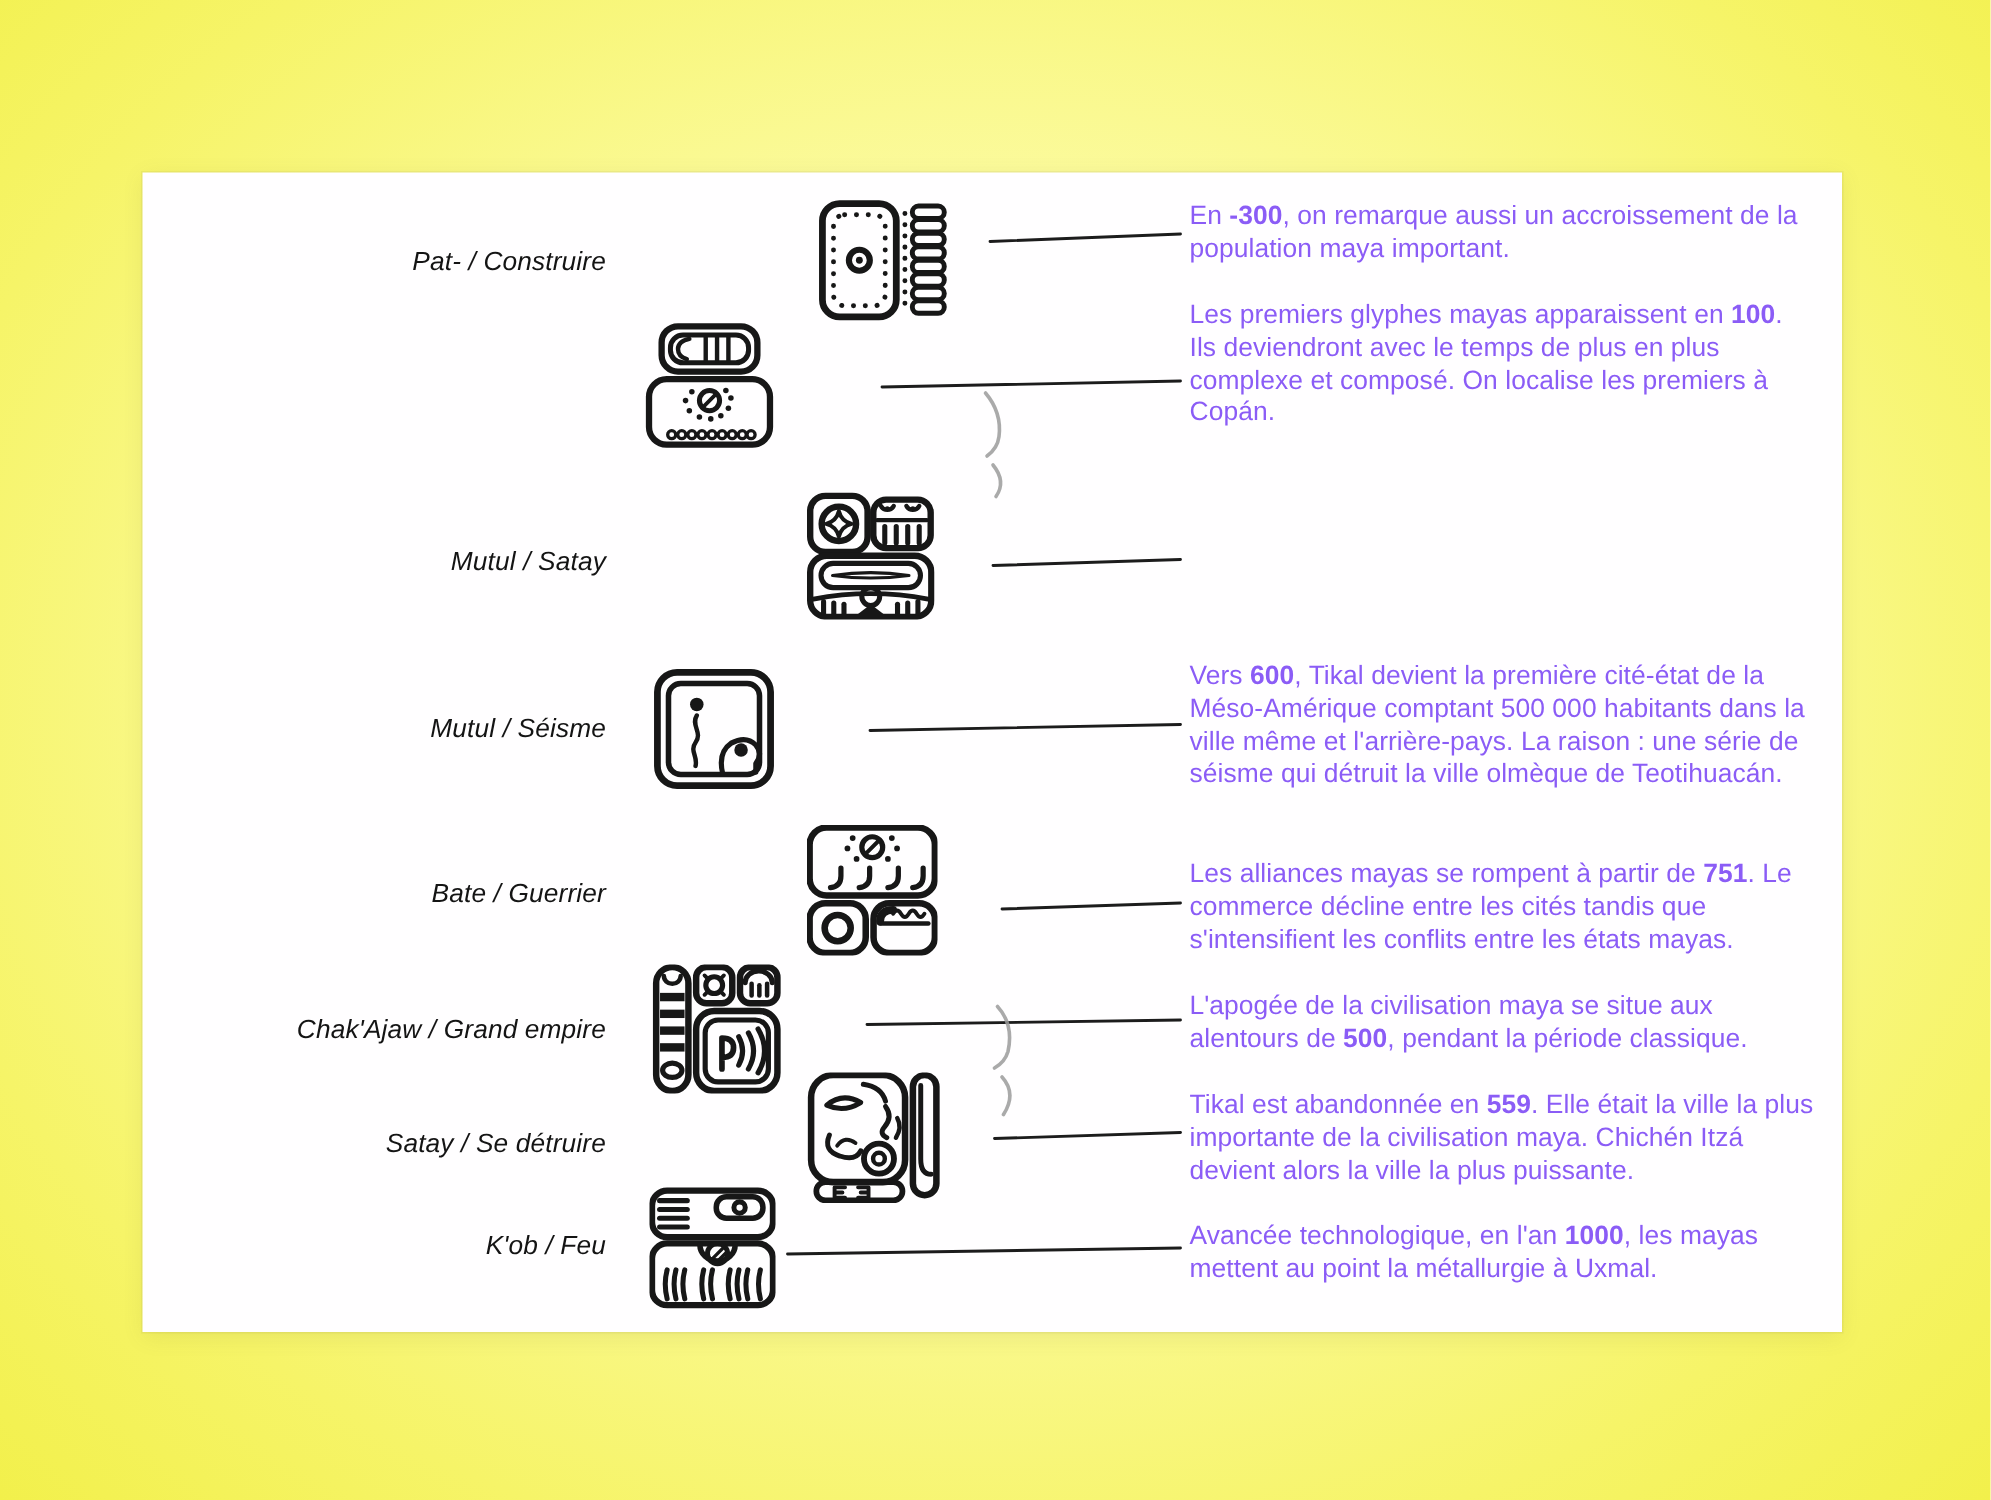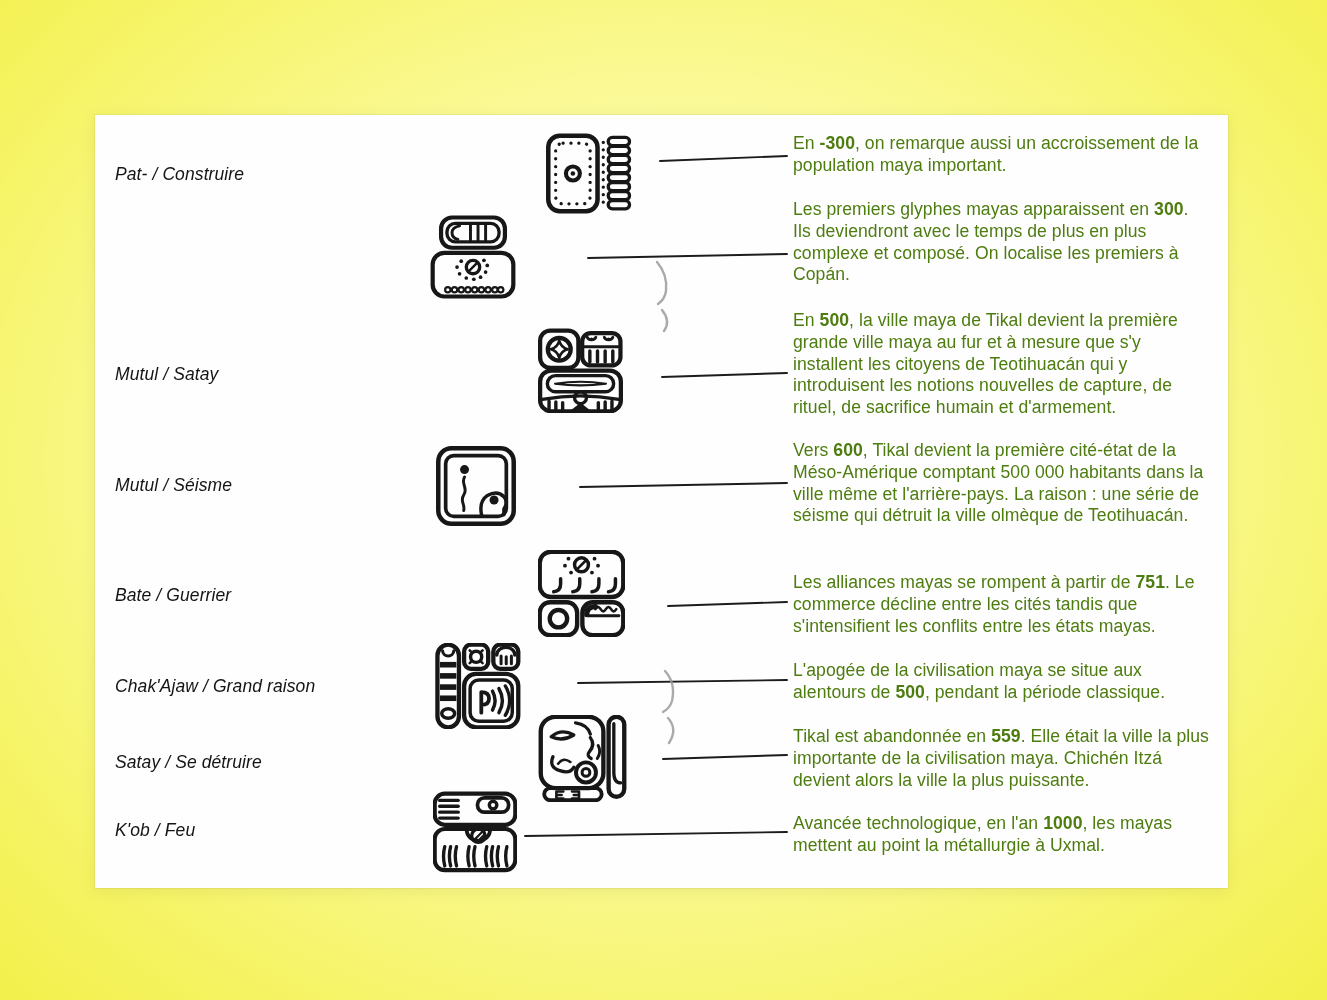"En -300, on remarque aussi" .para { color: #4d7c0f -> #8b5cf6 }
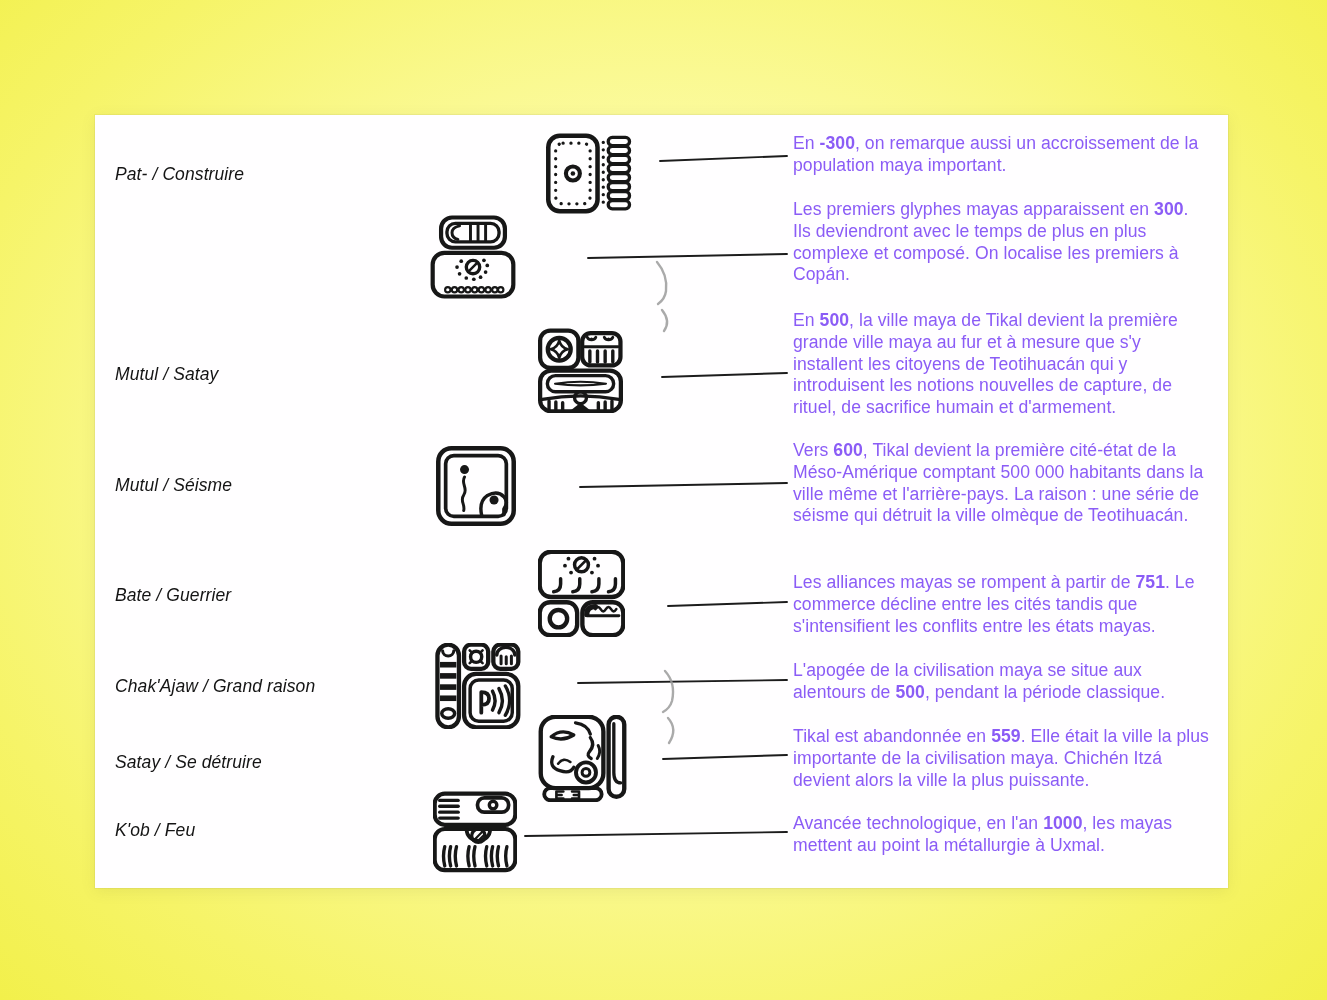"Pat- / Construire" .glyph-label { text-align: none -> right }
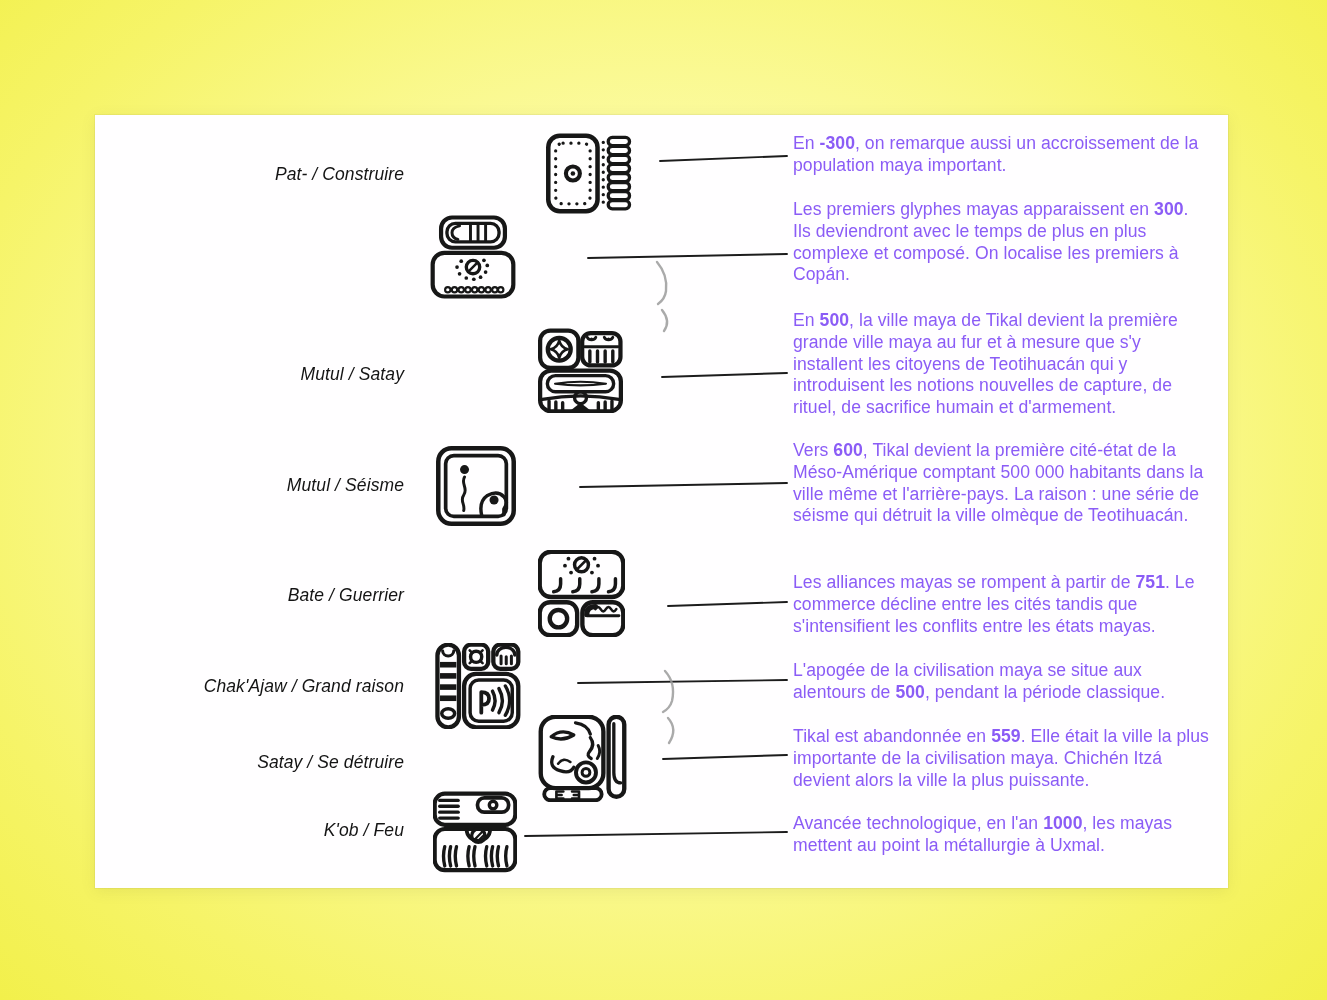"300" b { text: 300 -> 100 }
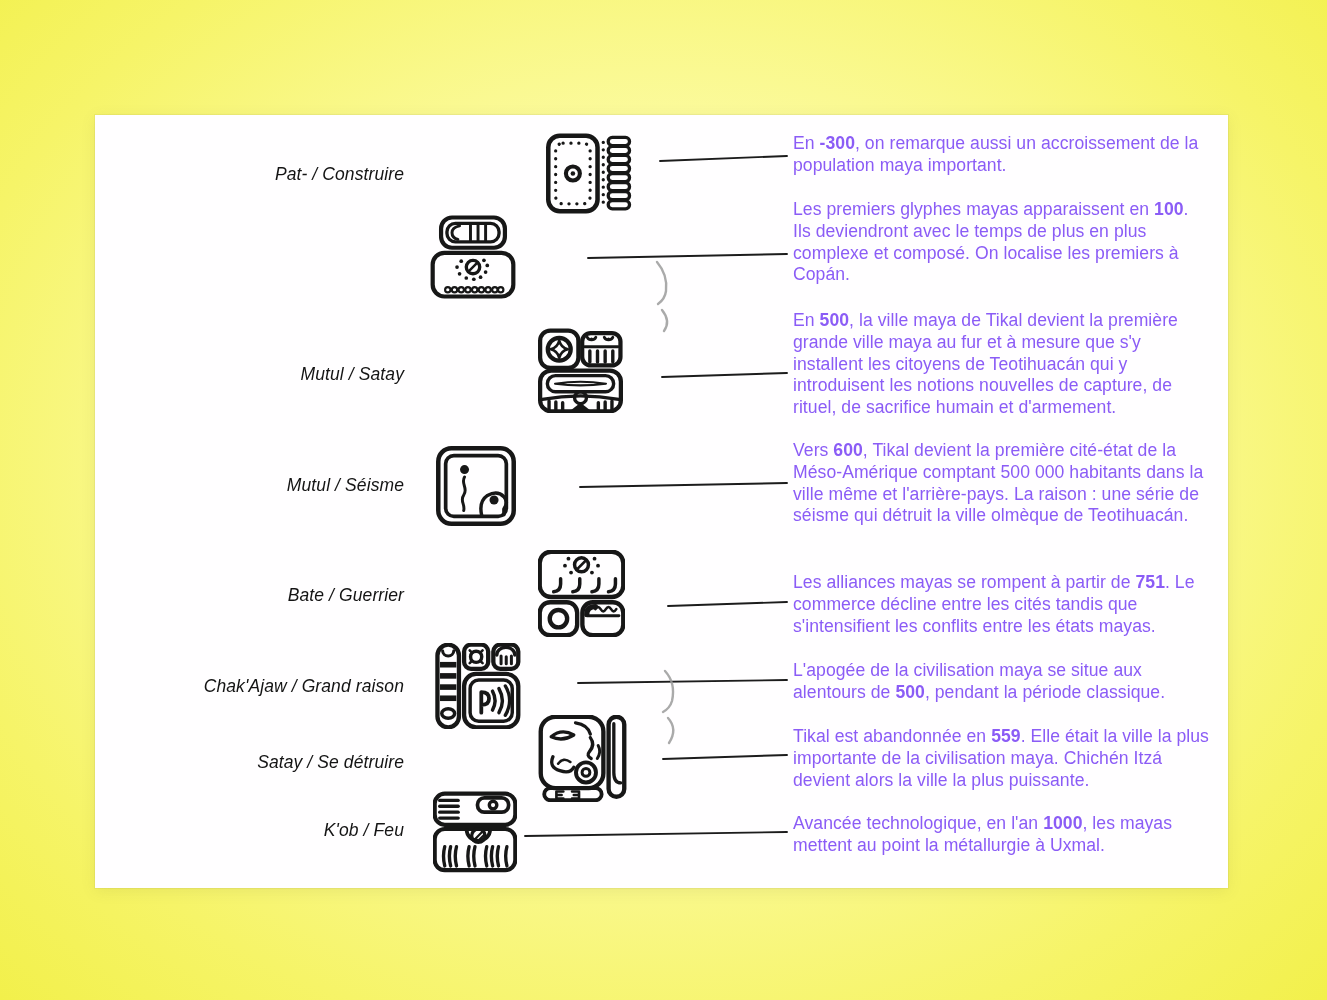"En 500, la ville maya" div.para { html: <div>En <b>500</b>, la ville maya de Tikal devient la première grande ville maya au fur et à mesure que s'y installent les citoyens de Teotihuacán qui y introduisent les notions nouvelles de capture, de rituel, de sacrifice humain et d'armement.</div> -> none }
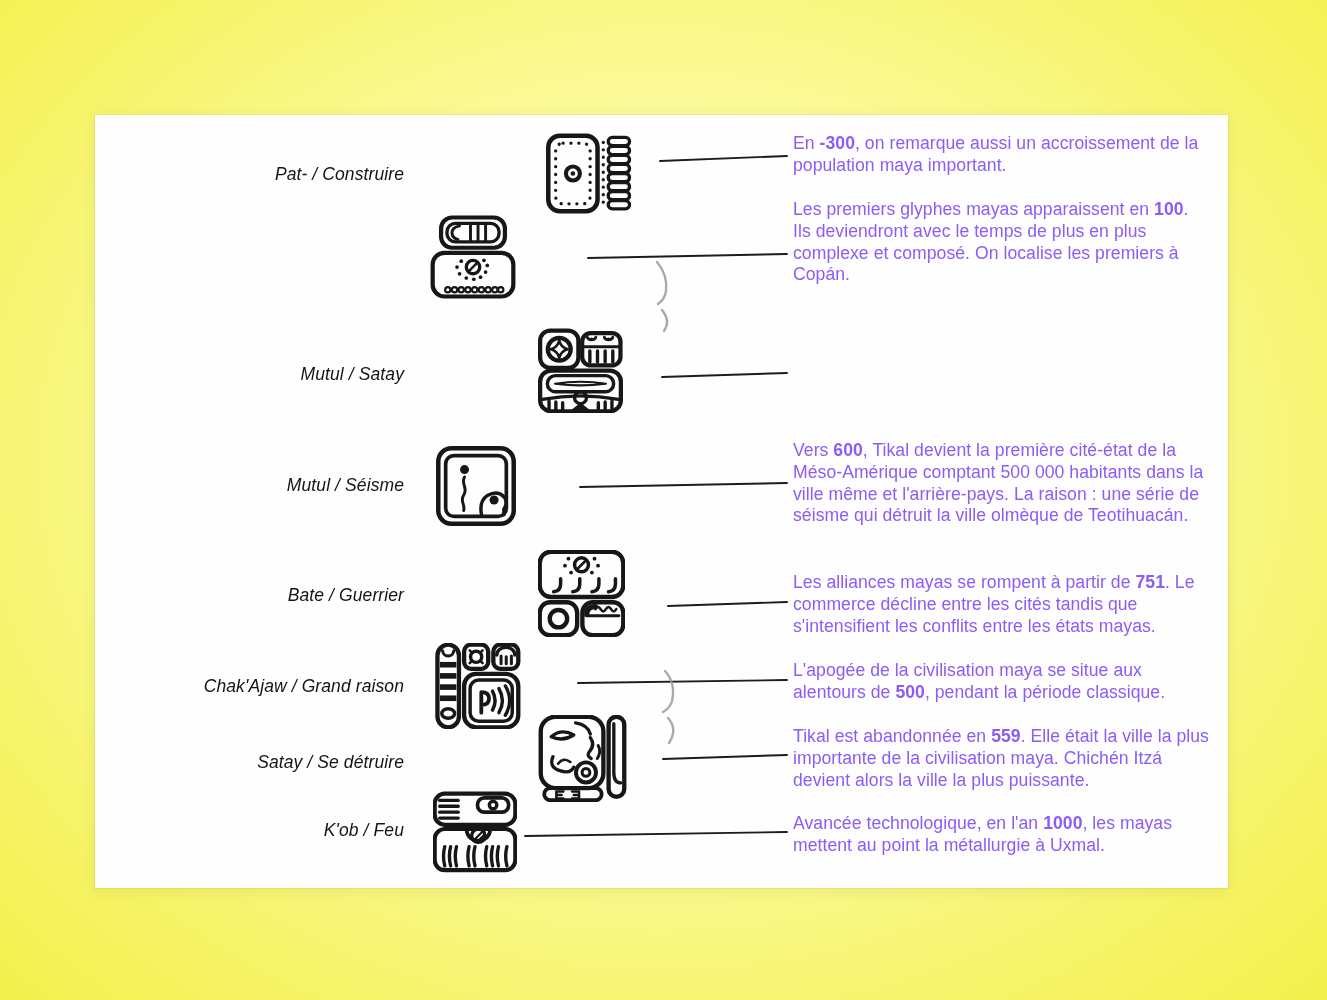"Chak'Ajaw / Grand raison" div.glyph-label { text: raison -> empire }
